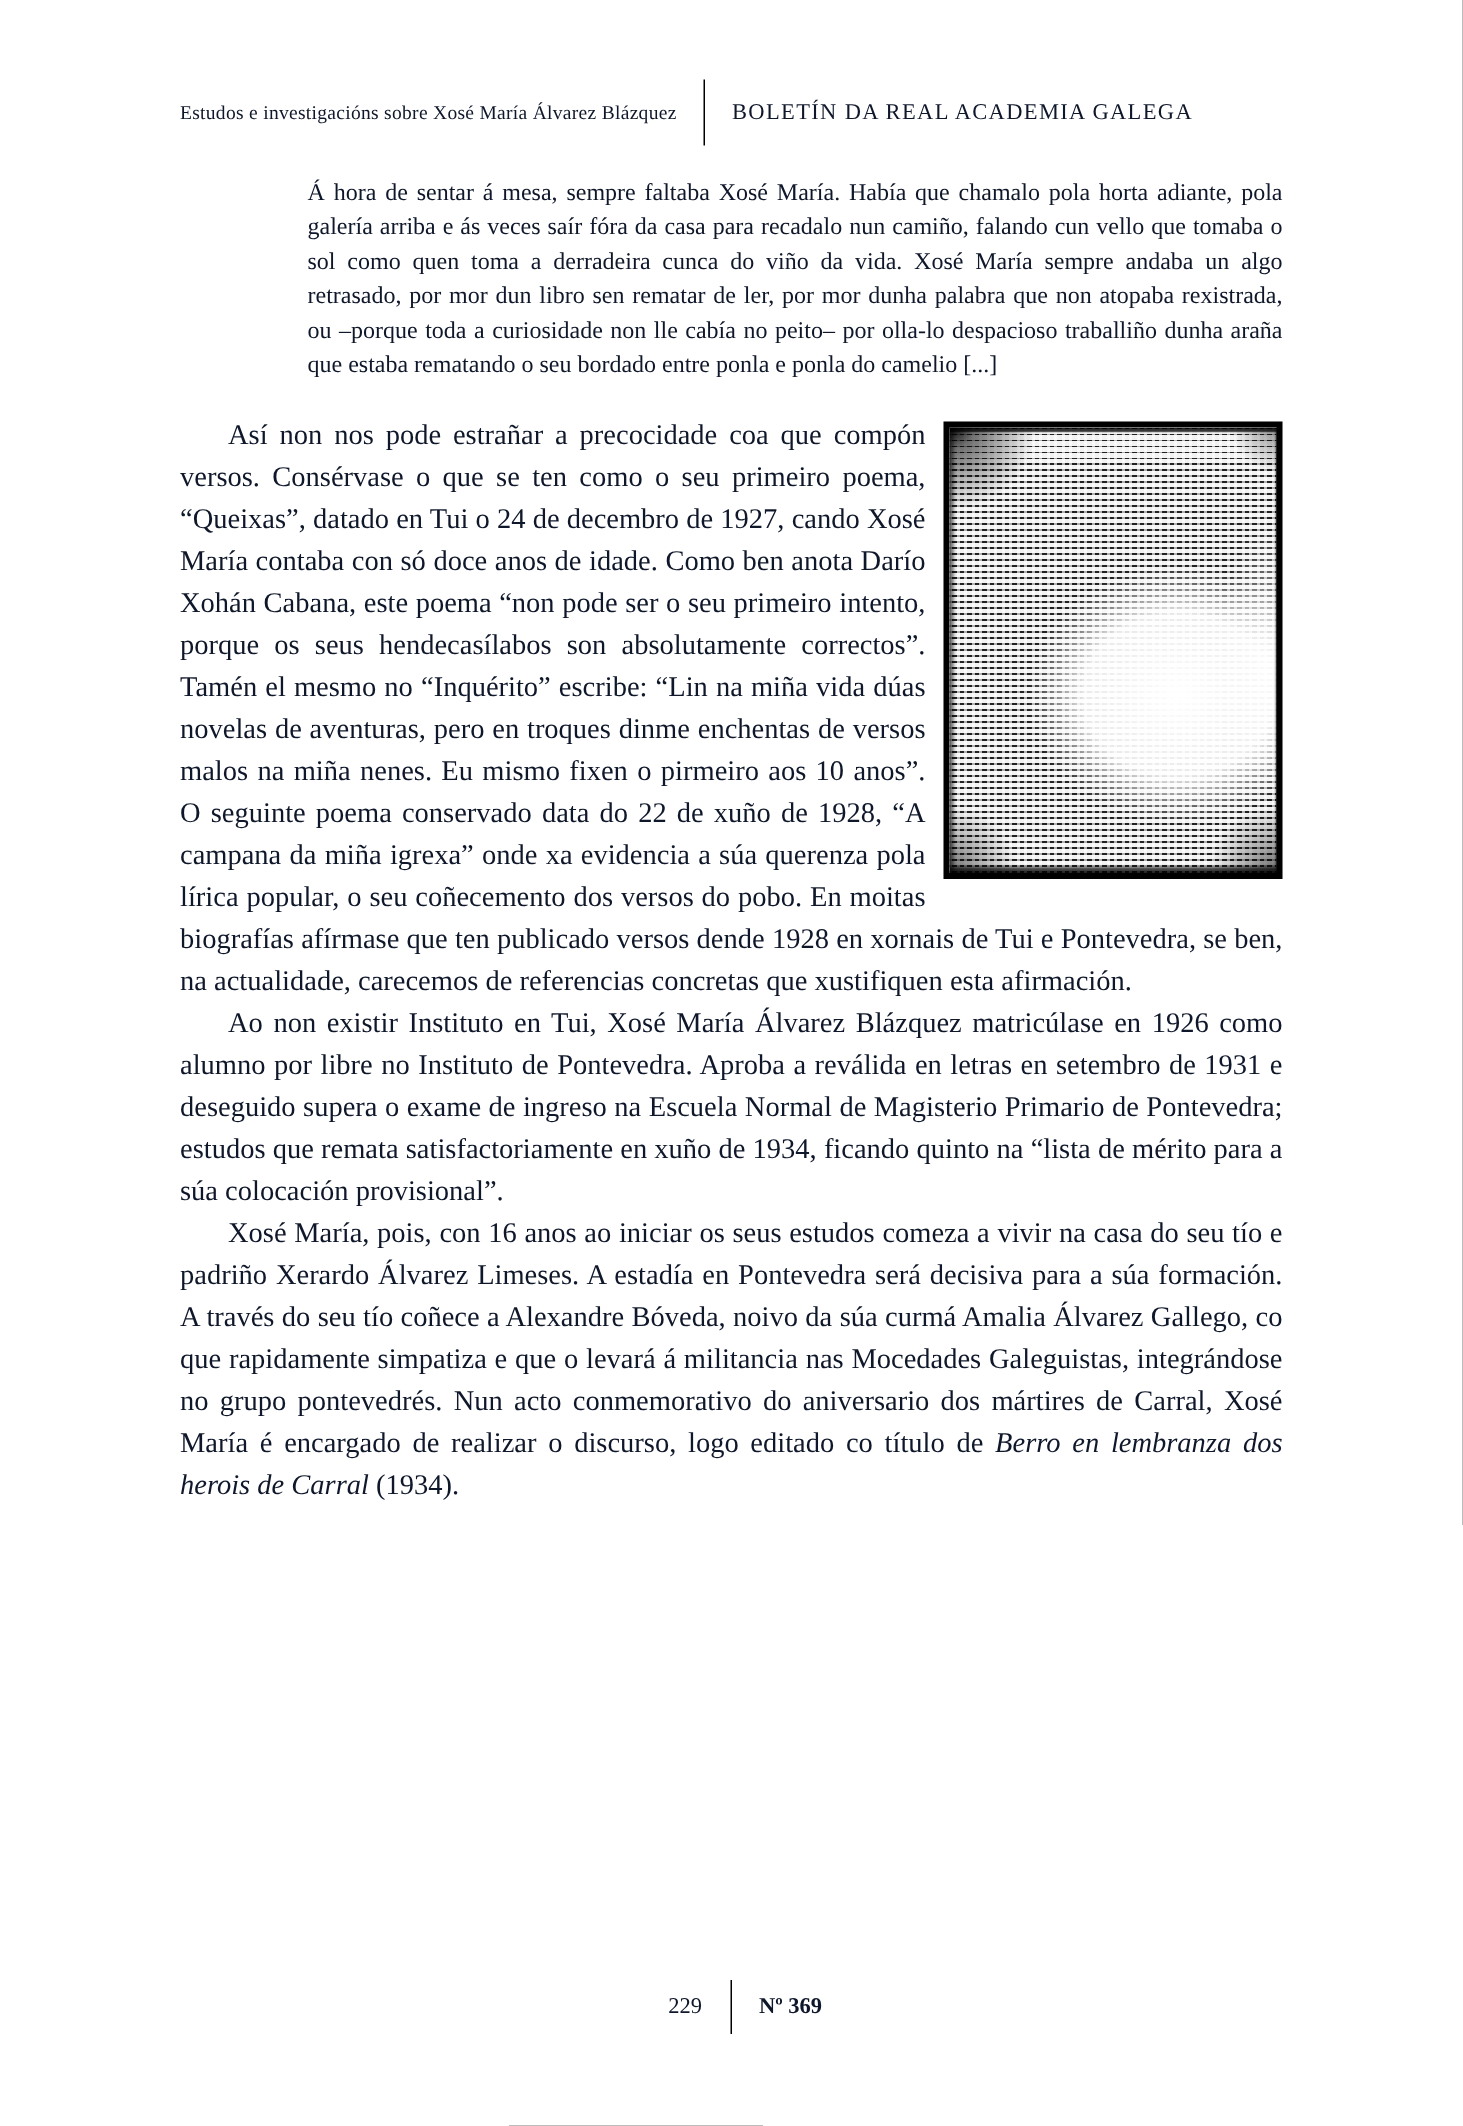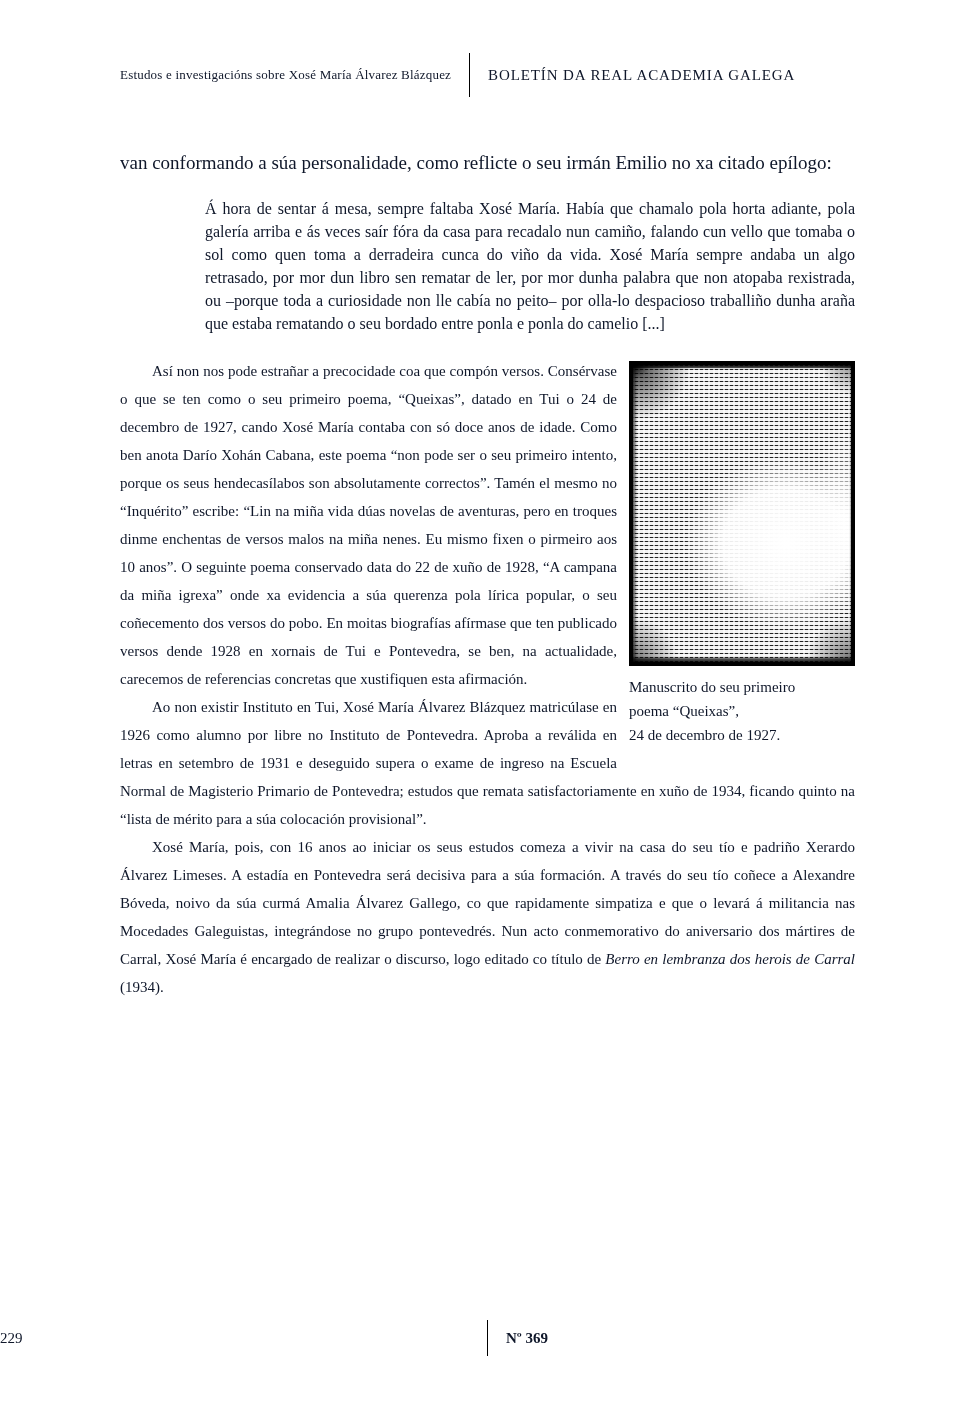"van conformando a súa personalidade," p.intro { html: <p>van conformando a súa personalidade, como reflicte o seu irmán Emilio no xa citado epílogo:</p> -> none }
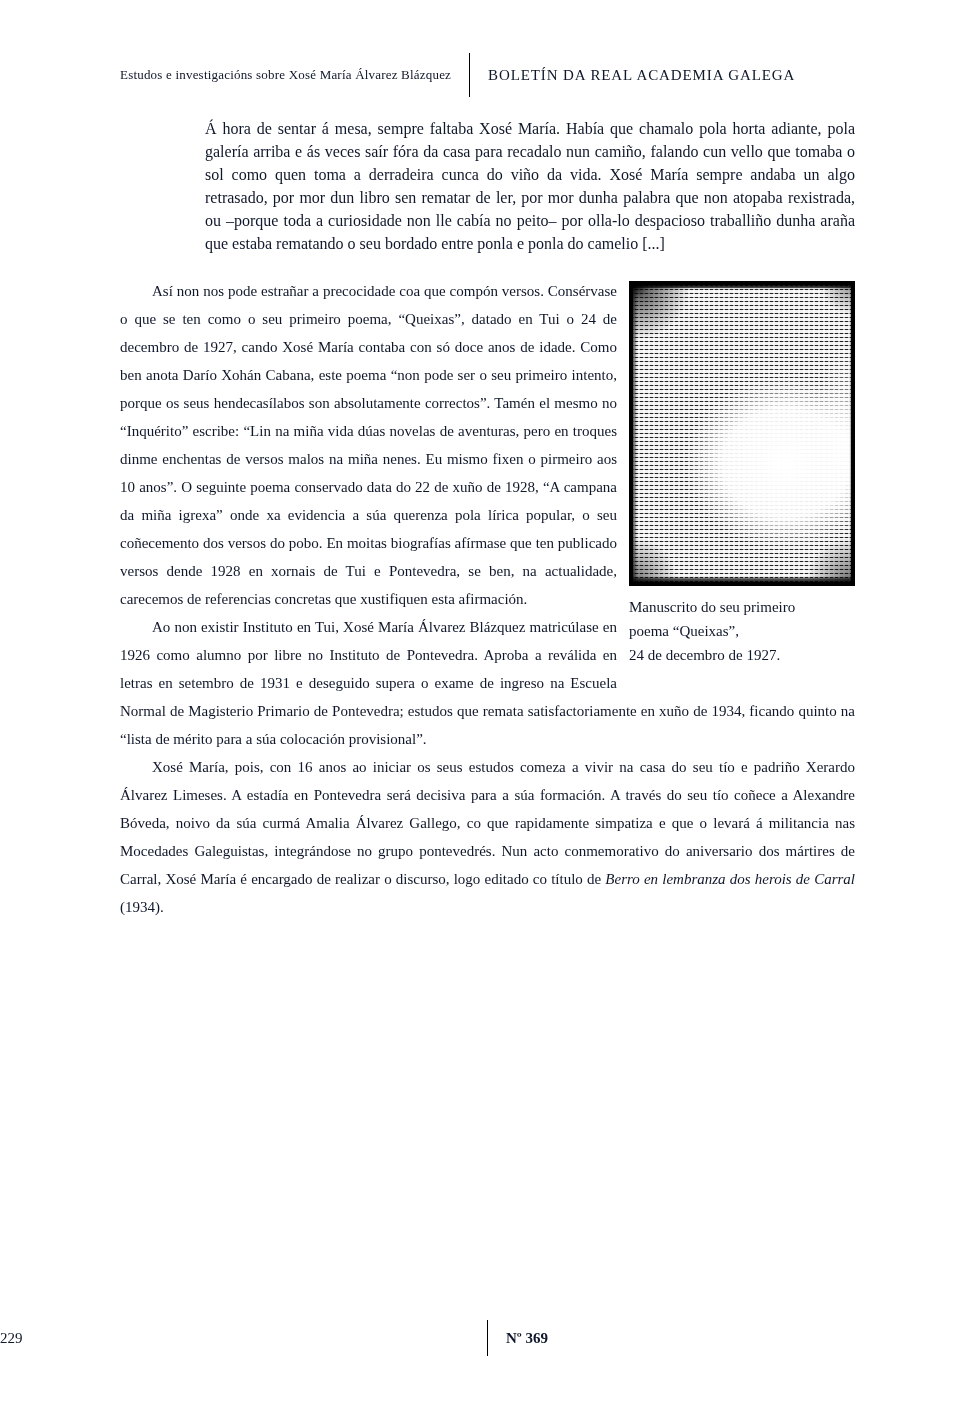"Así non nos pode estrañar" .para { font-size: 15px -> 19px }
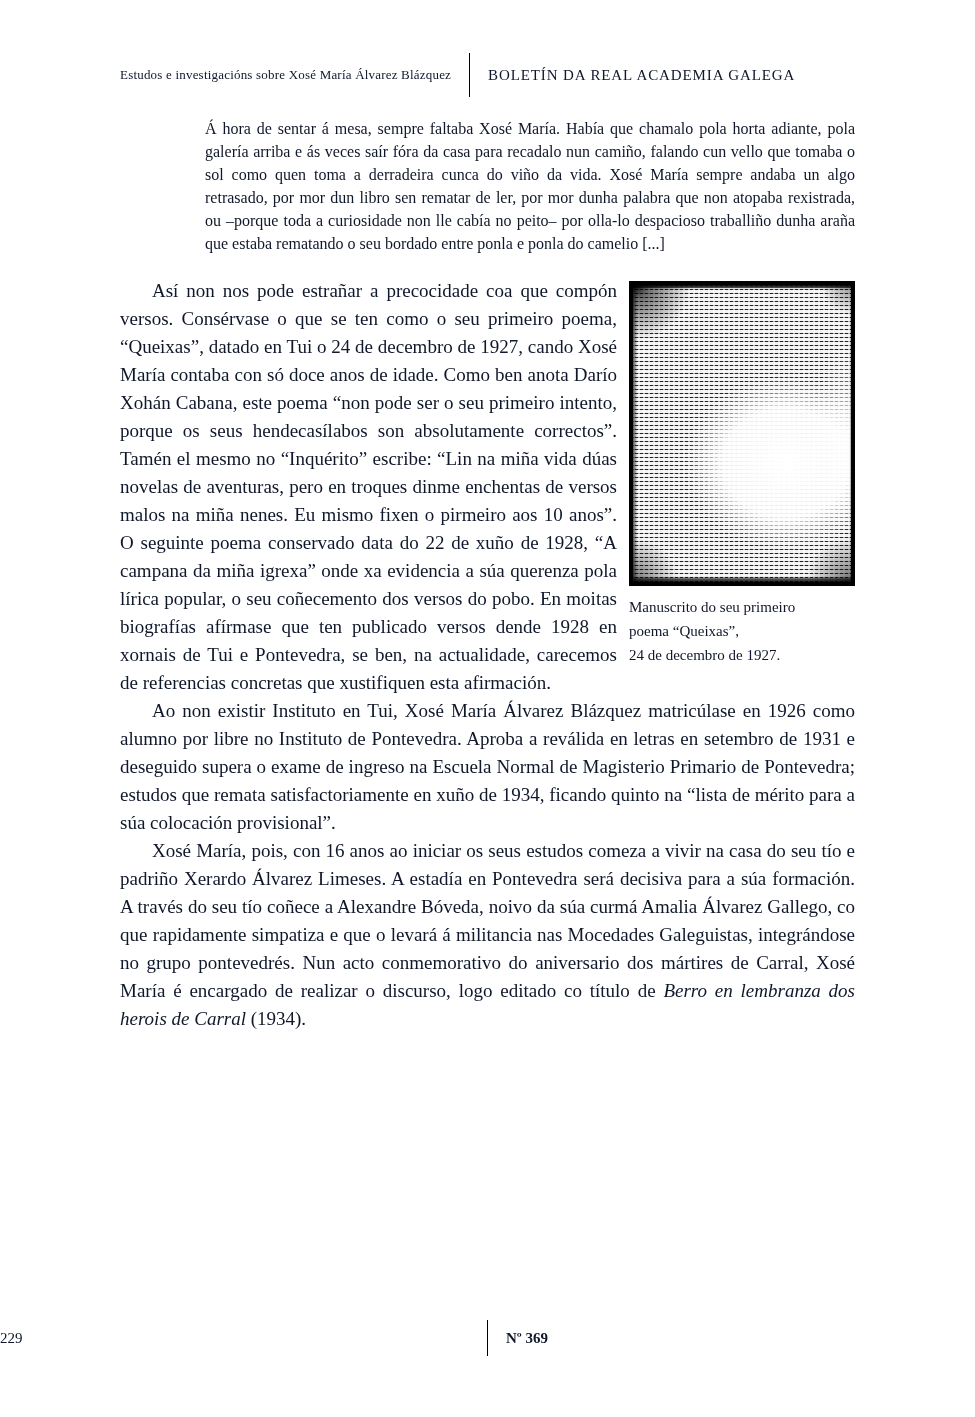"Manuscrito do seu primeiro" div.figcaption { html: <div> <div>Manuscrito do seu primeiro</div> <div>poema “Queixas”,</div> <div>24 de decembro de 1927.</div> </div> -> none }
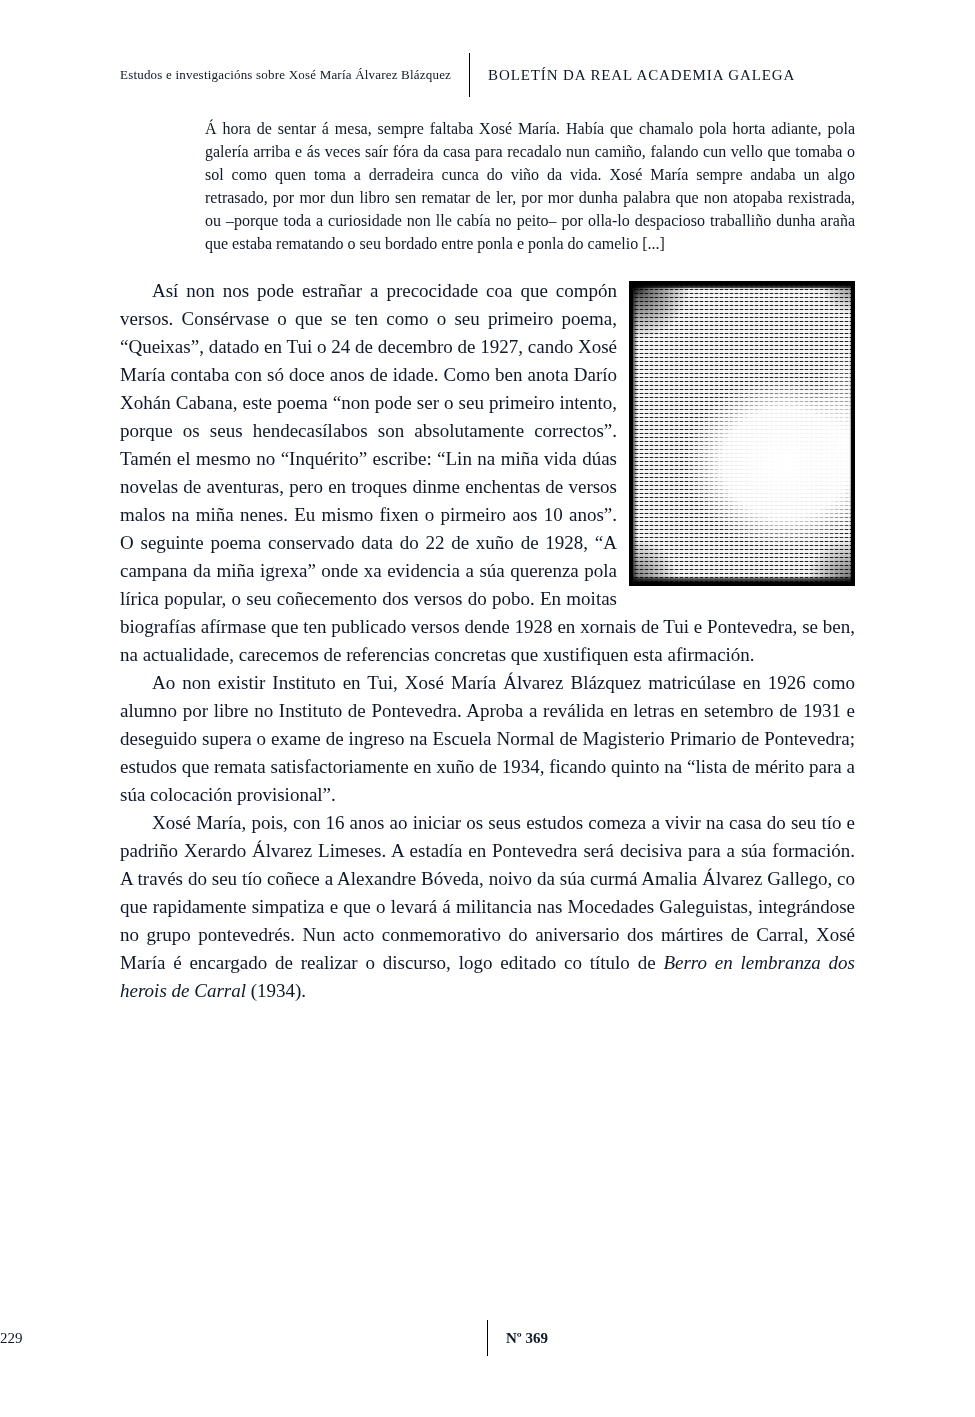"229" .footer-left { text-align: left -> right }
